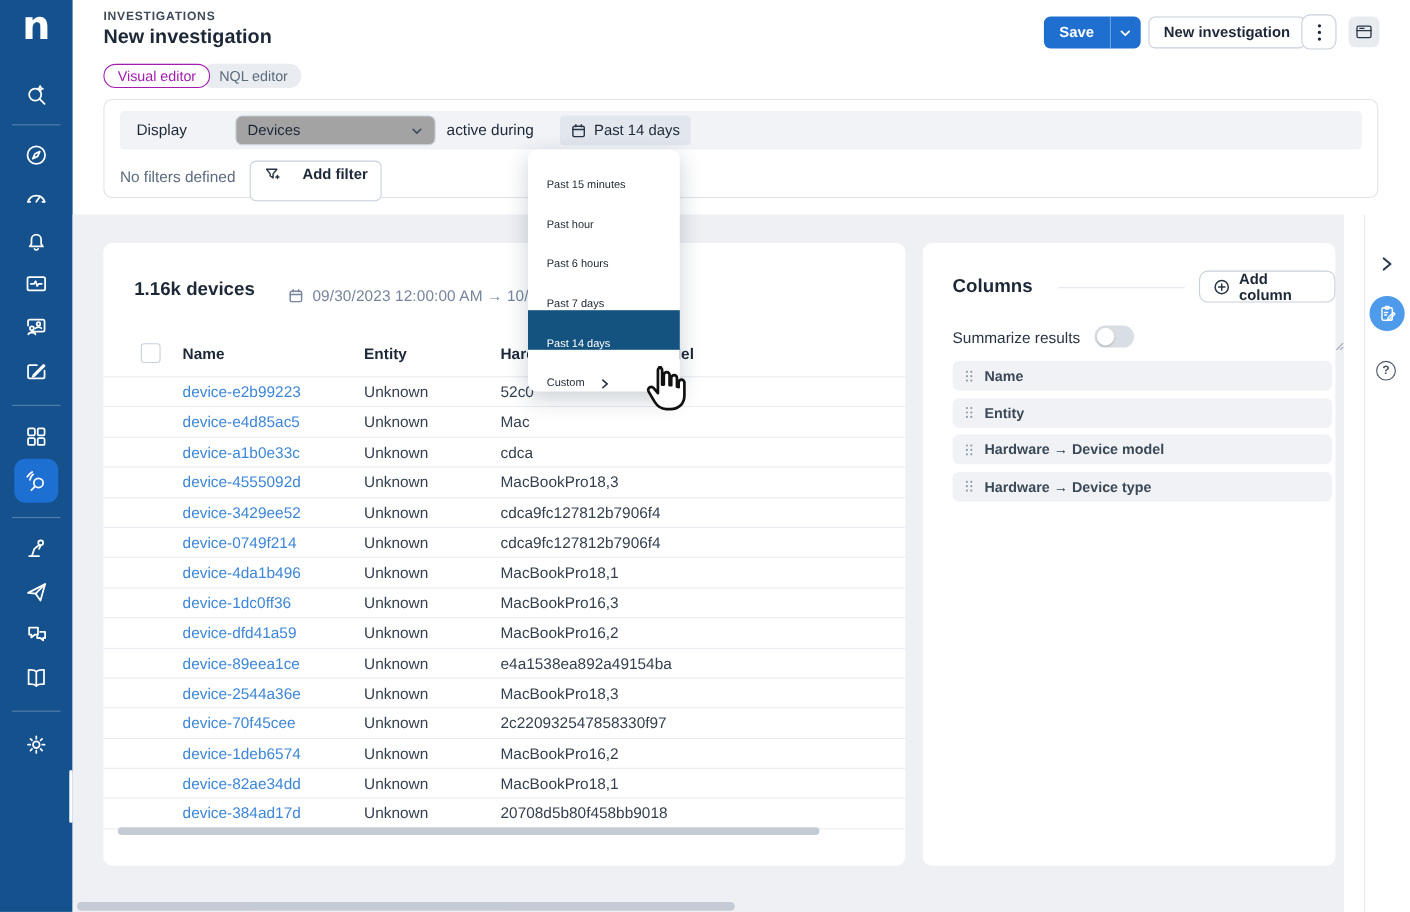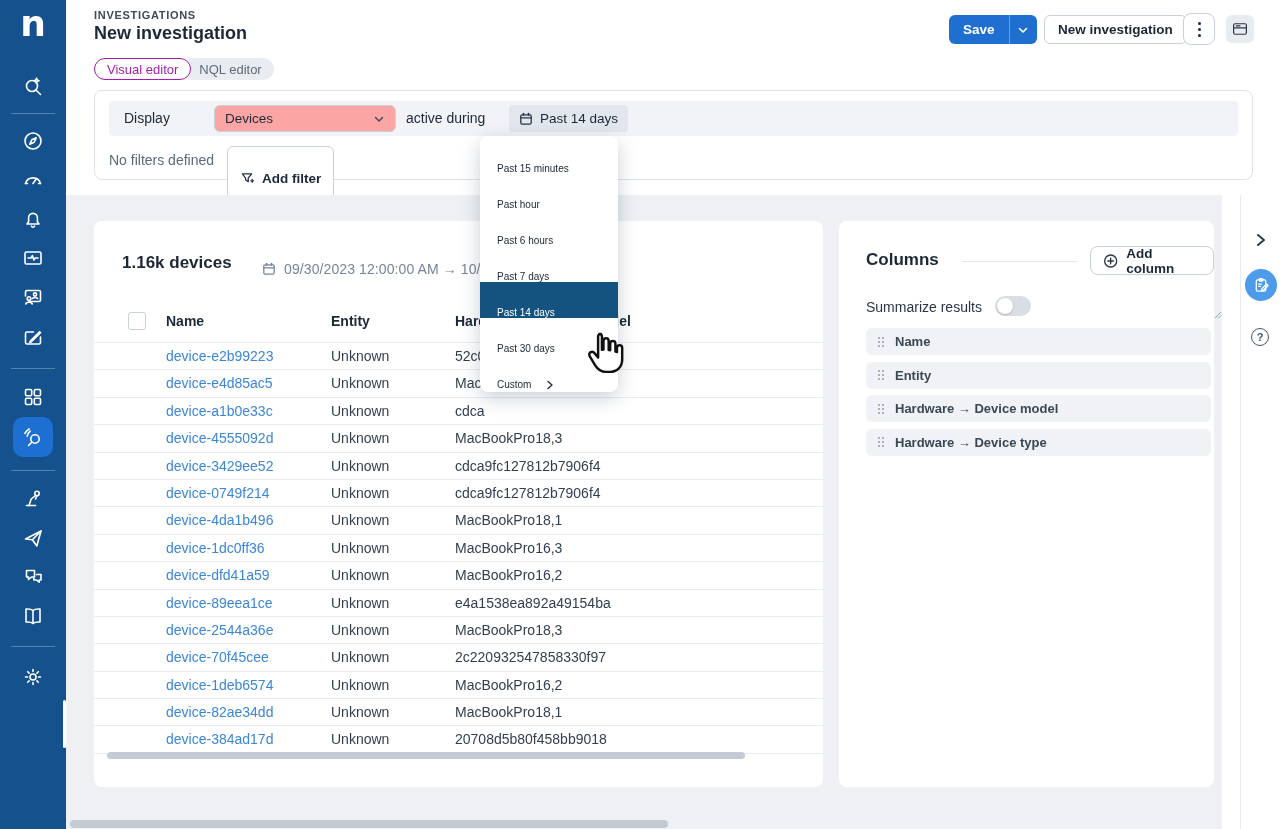"Devices" .display-select { background: #fca5a5 -> #a3a3a3 }
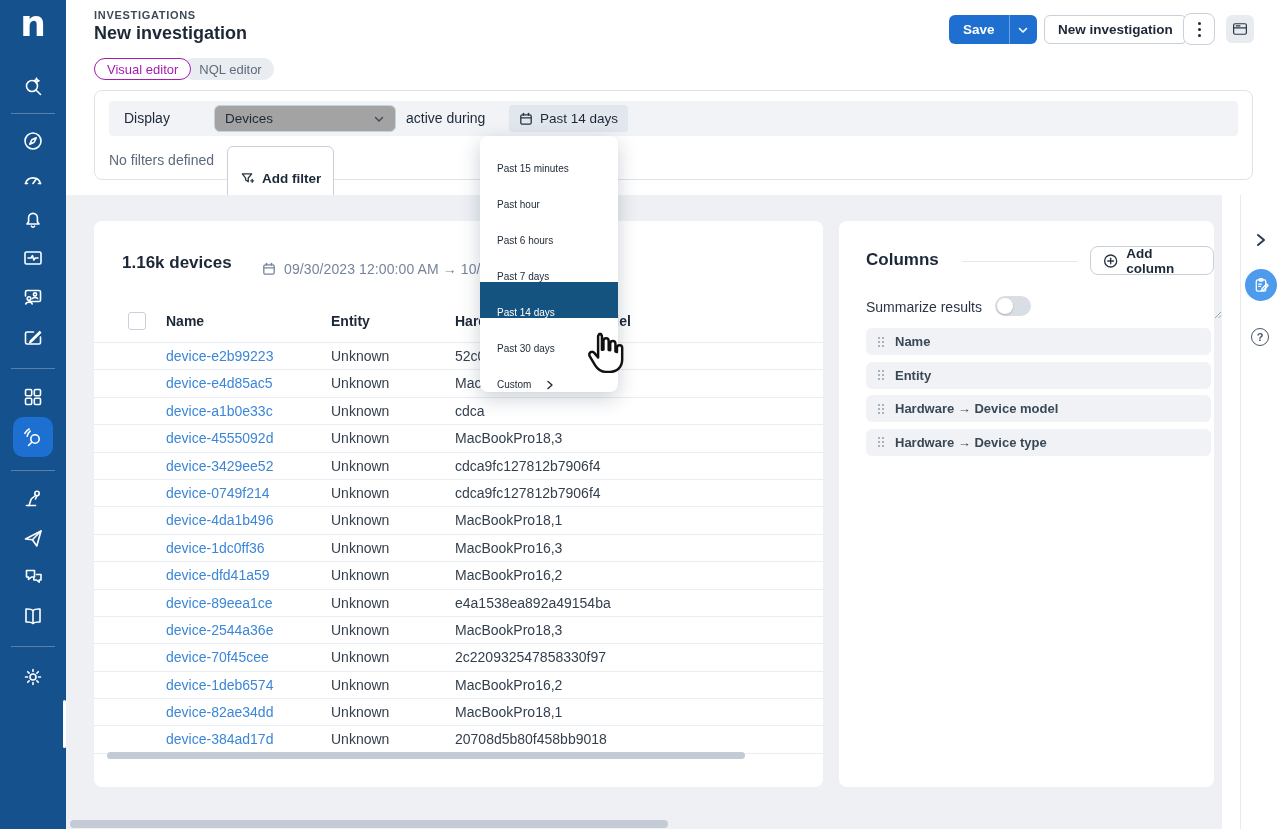"Add filter" .add-filter { align-items: center -> none; gap: 7px -> 20px; padding: 18px 12px -> 4px 12px }
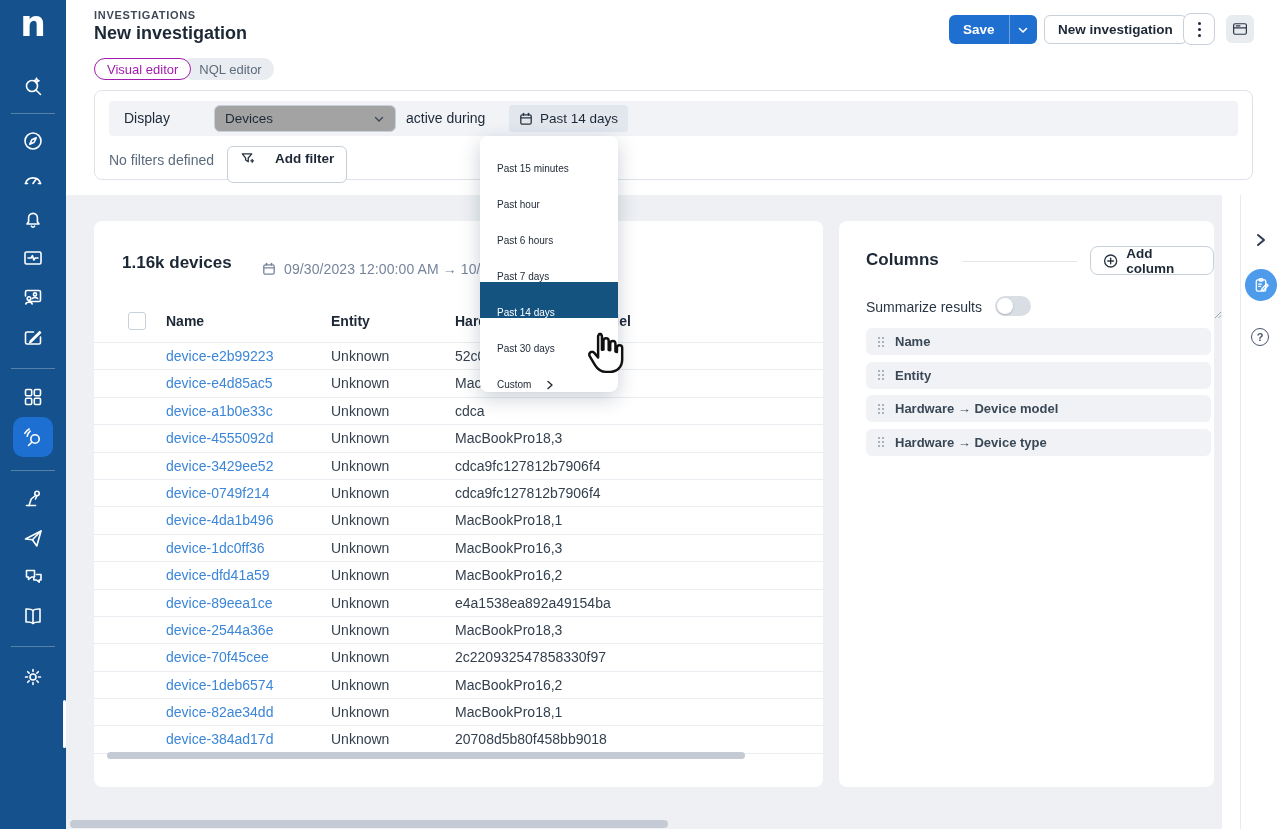"Past 30 days" div.menu-item { html: <div> <span>Past 30 days</span> </div> -> none }
